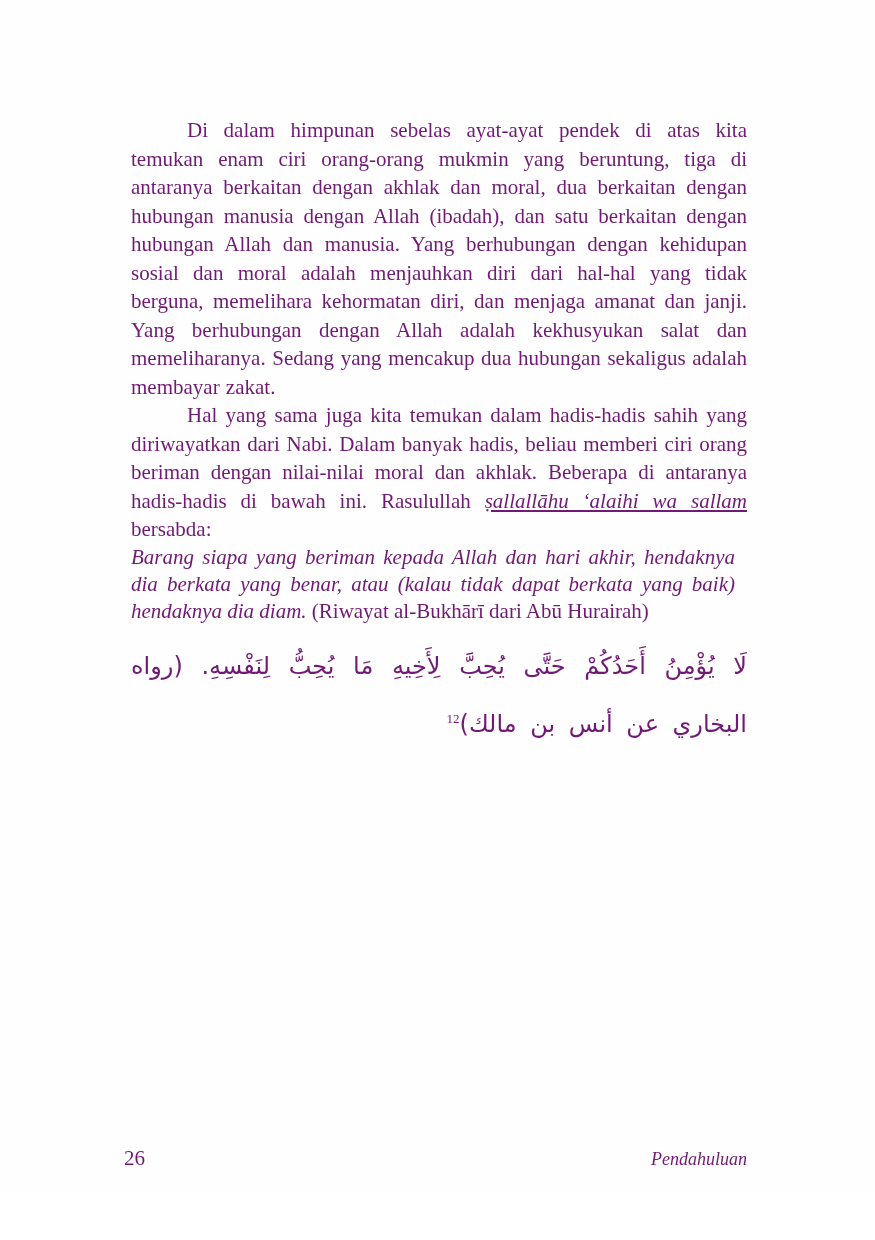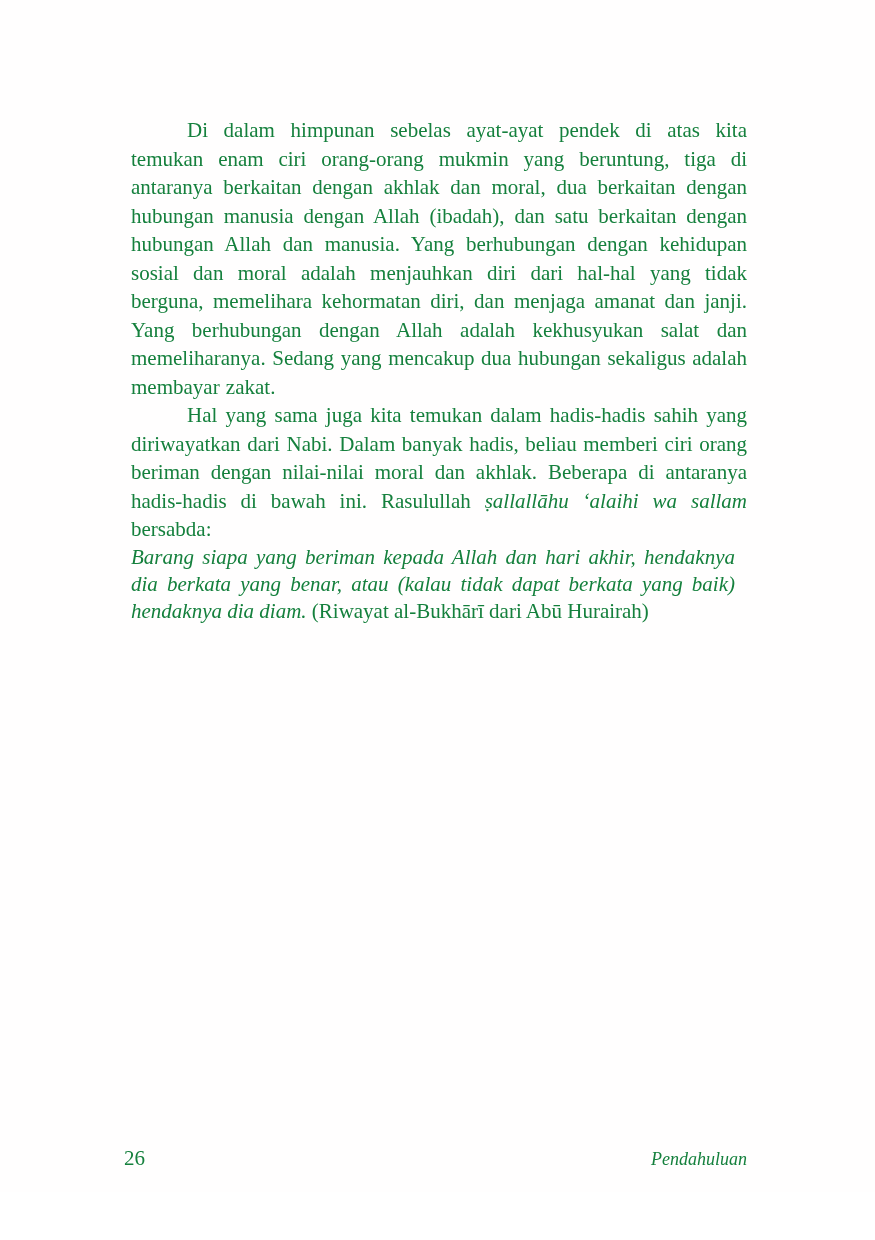"Di dalam himpunan sebelas ayat-ayat" .page { color: #15803d -> #701a75 }
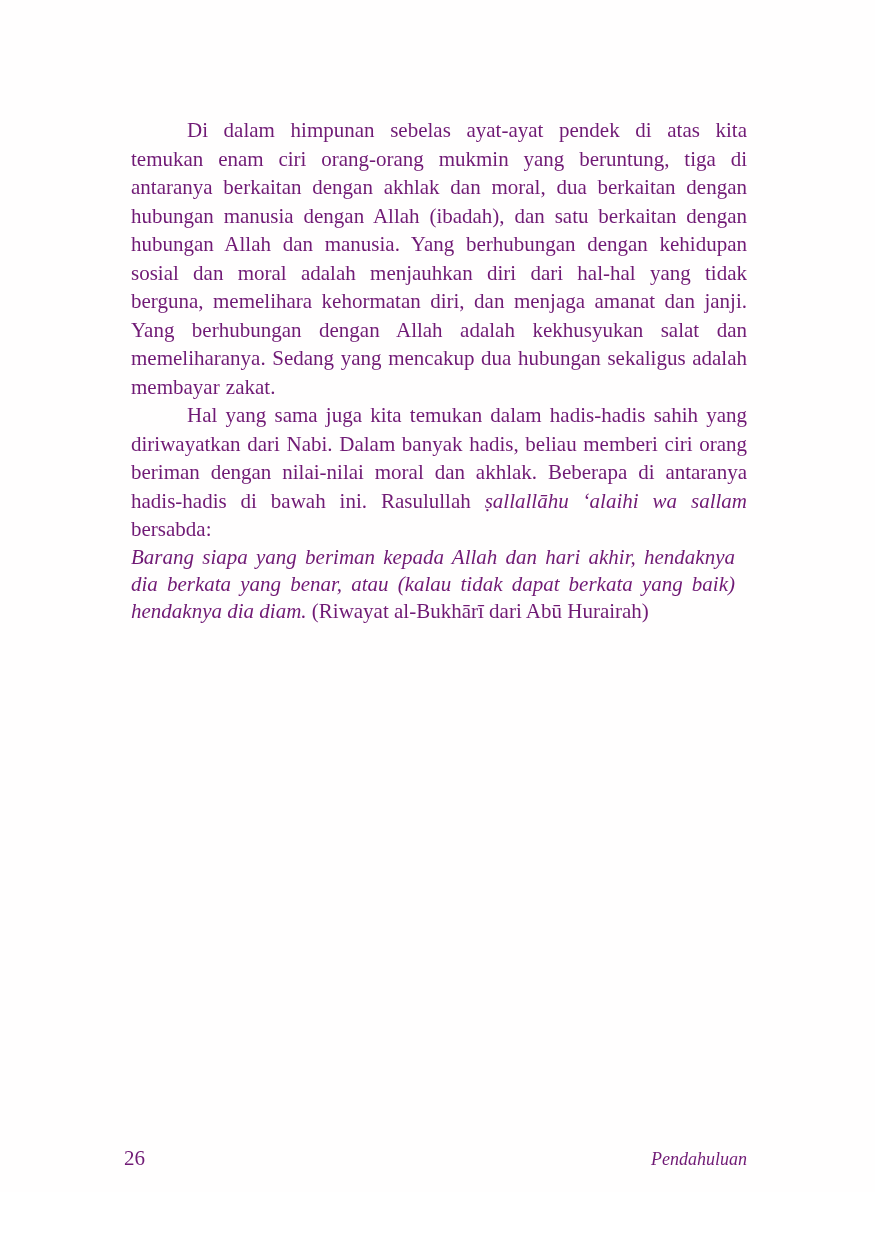"ṣallallāhu ʻalaihi wa sallam" .it { text-decoration: none -> underline }
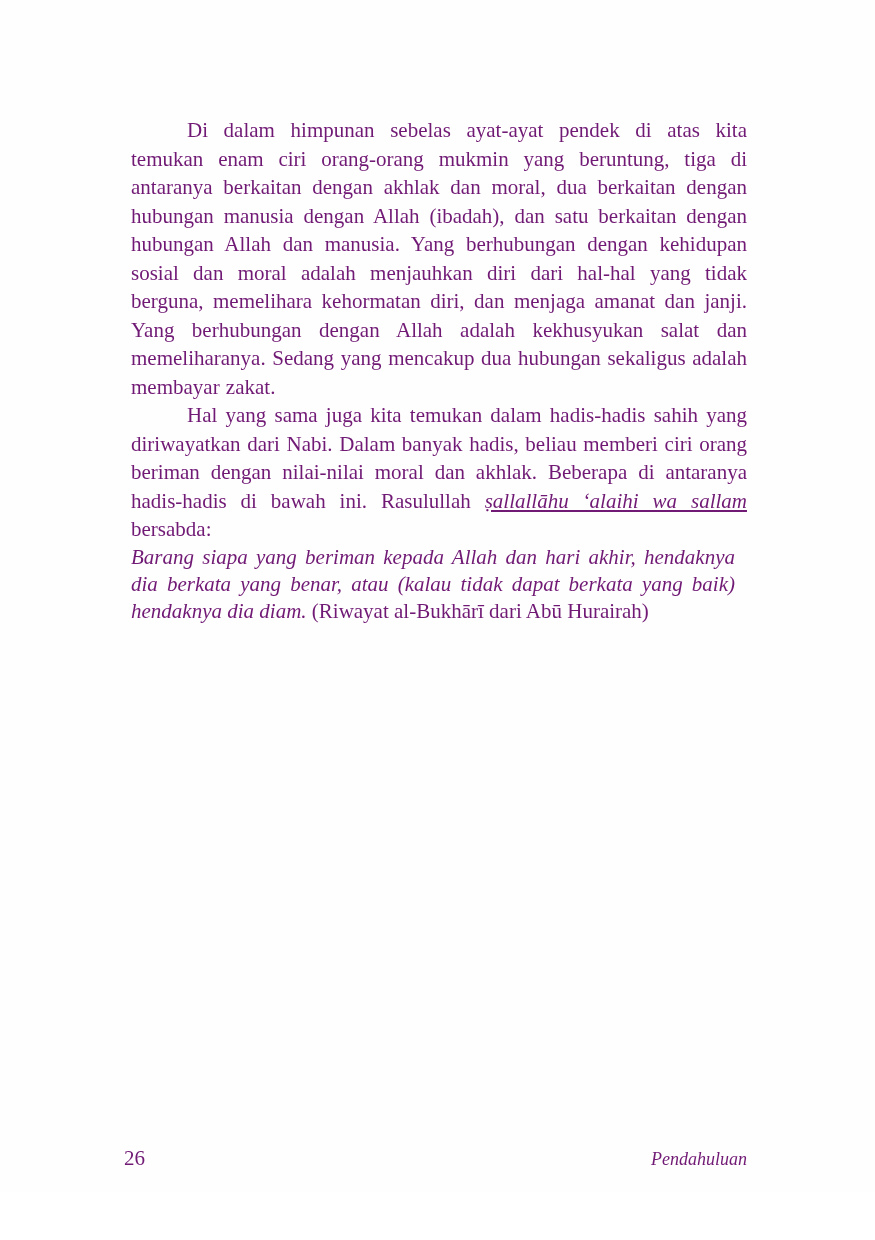"لَا يُؤْمِنُ أَحَدُكُمْ حَتَّى يُحِبَّ" p.arabic { html: none -> <p><span>لَا يُؤْمِنُ أَحَدُكُمْ حَتَّى يُحِبَّ لِأَخِيهِ مَا يُحِبُّ لِنَفْسِهِ. (رواه البخاري عن أنس بن مالك)</span><span>12</span></p> }
